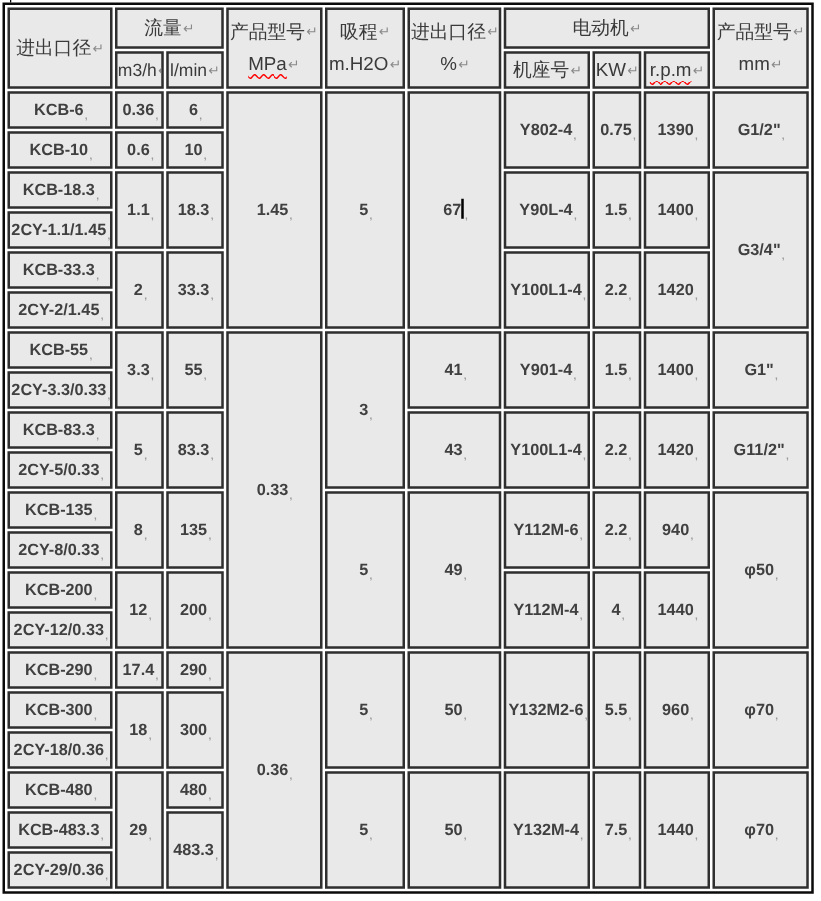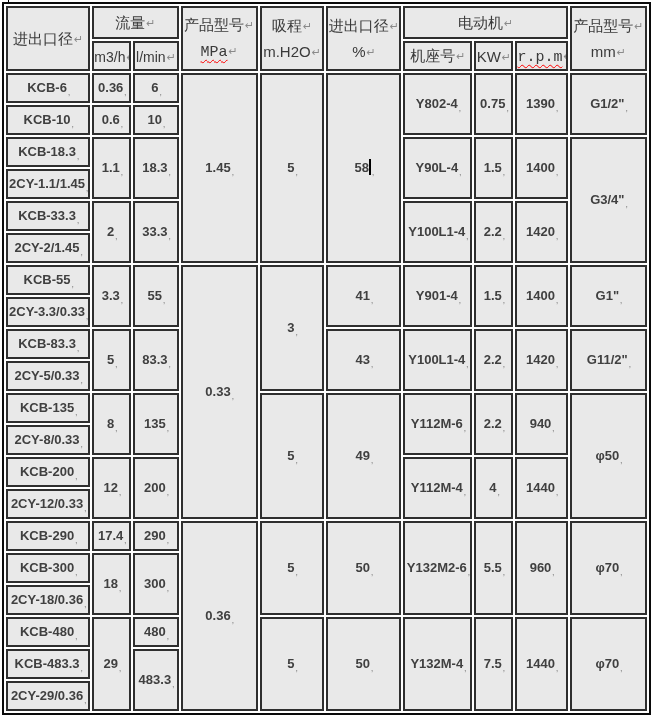"MPa" .sq { font-family: Liberation Mono, monospace -> none }
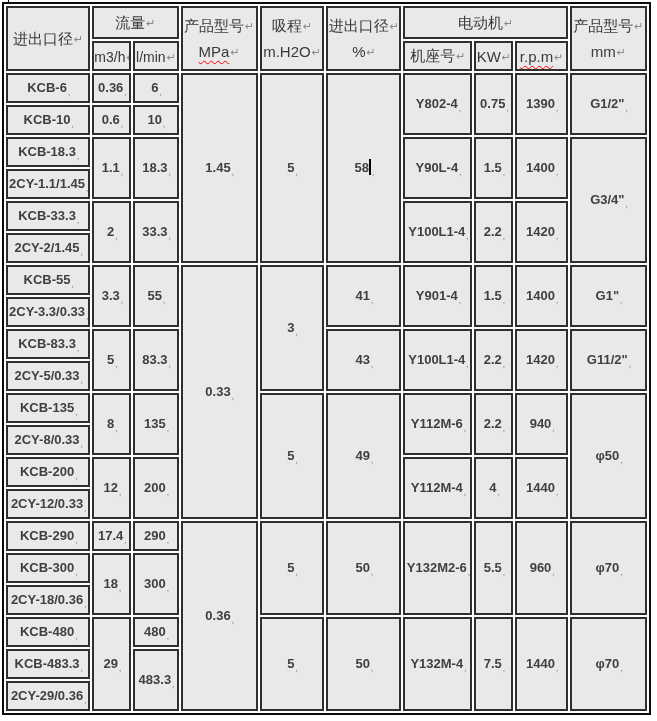"58" span.v { text: 58 -> 67 }
